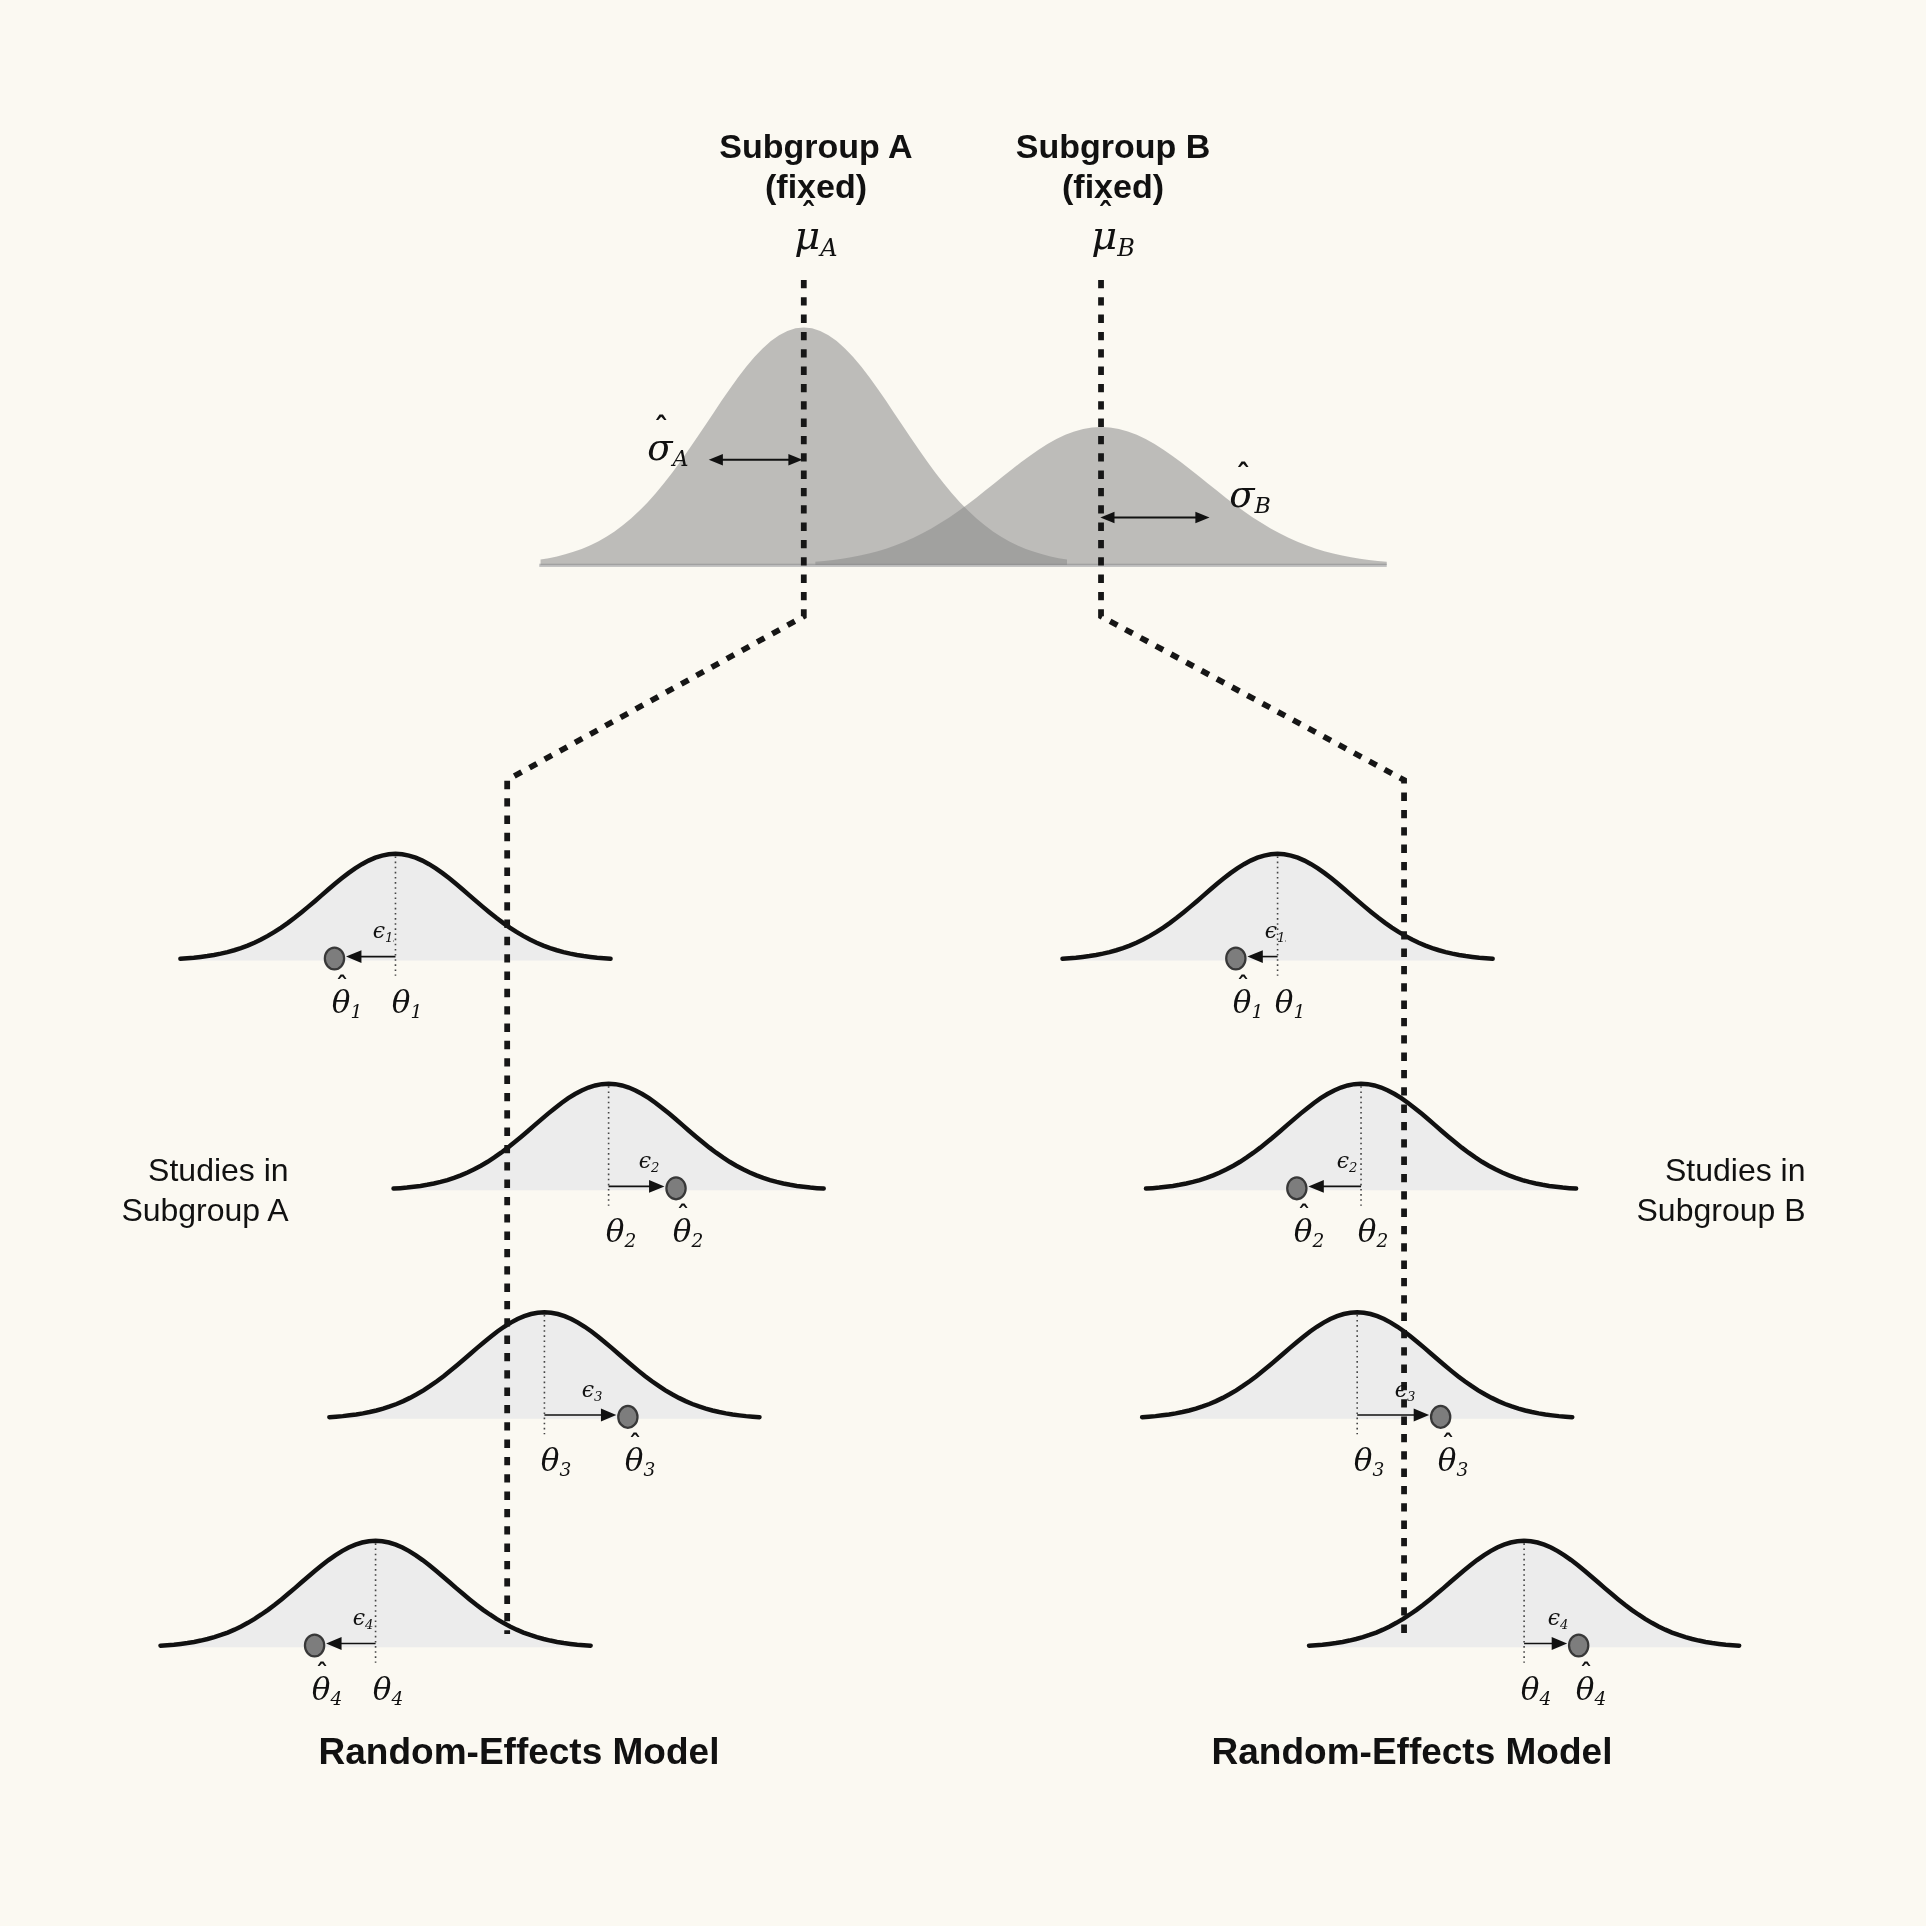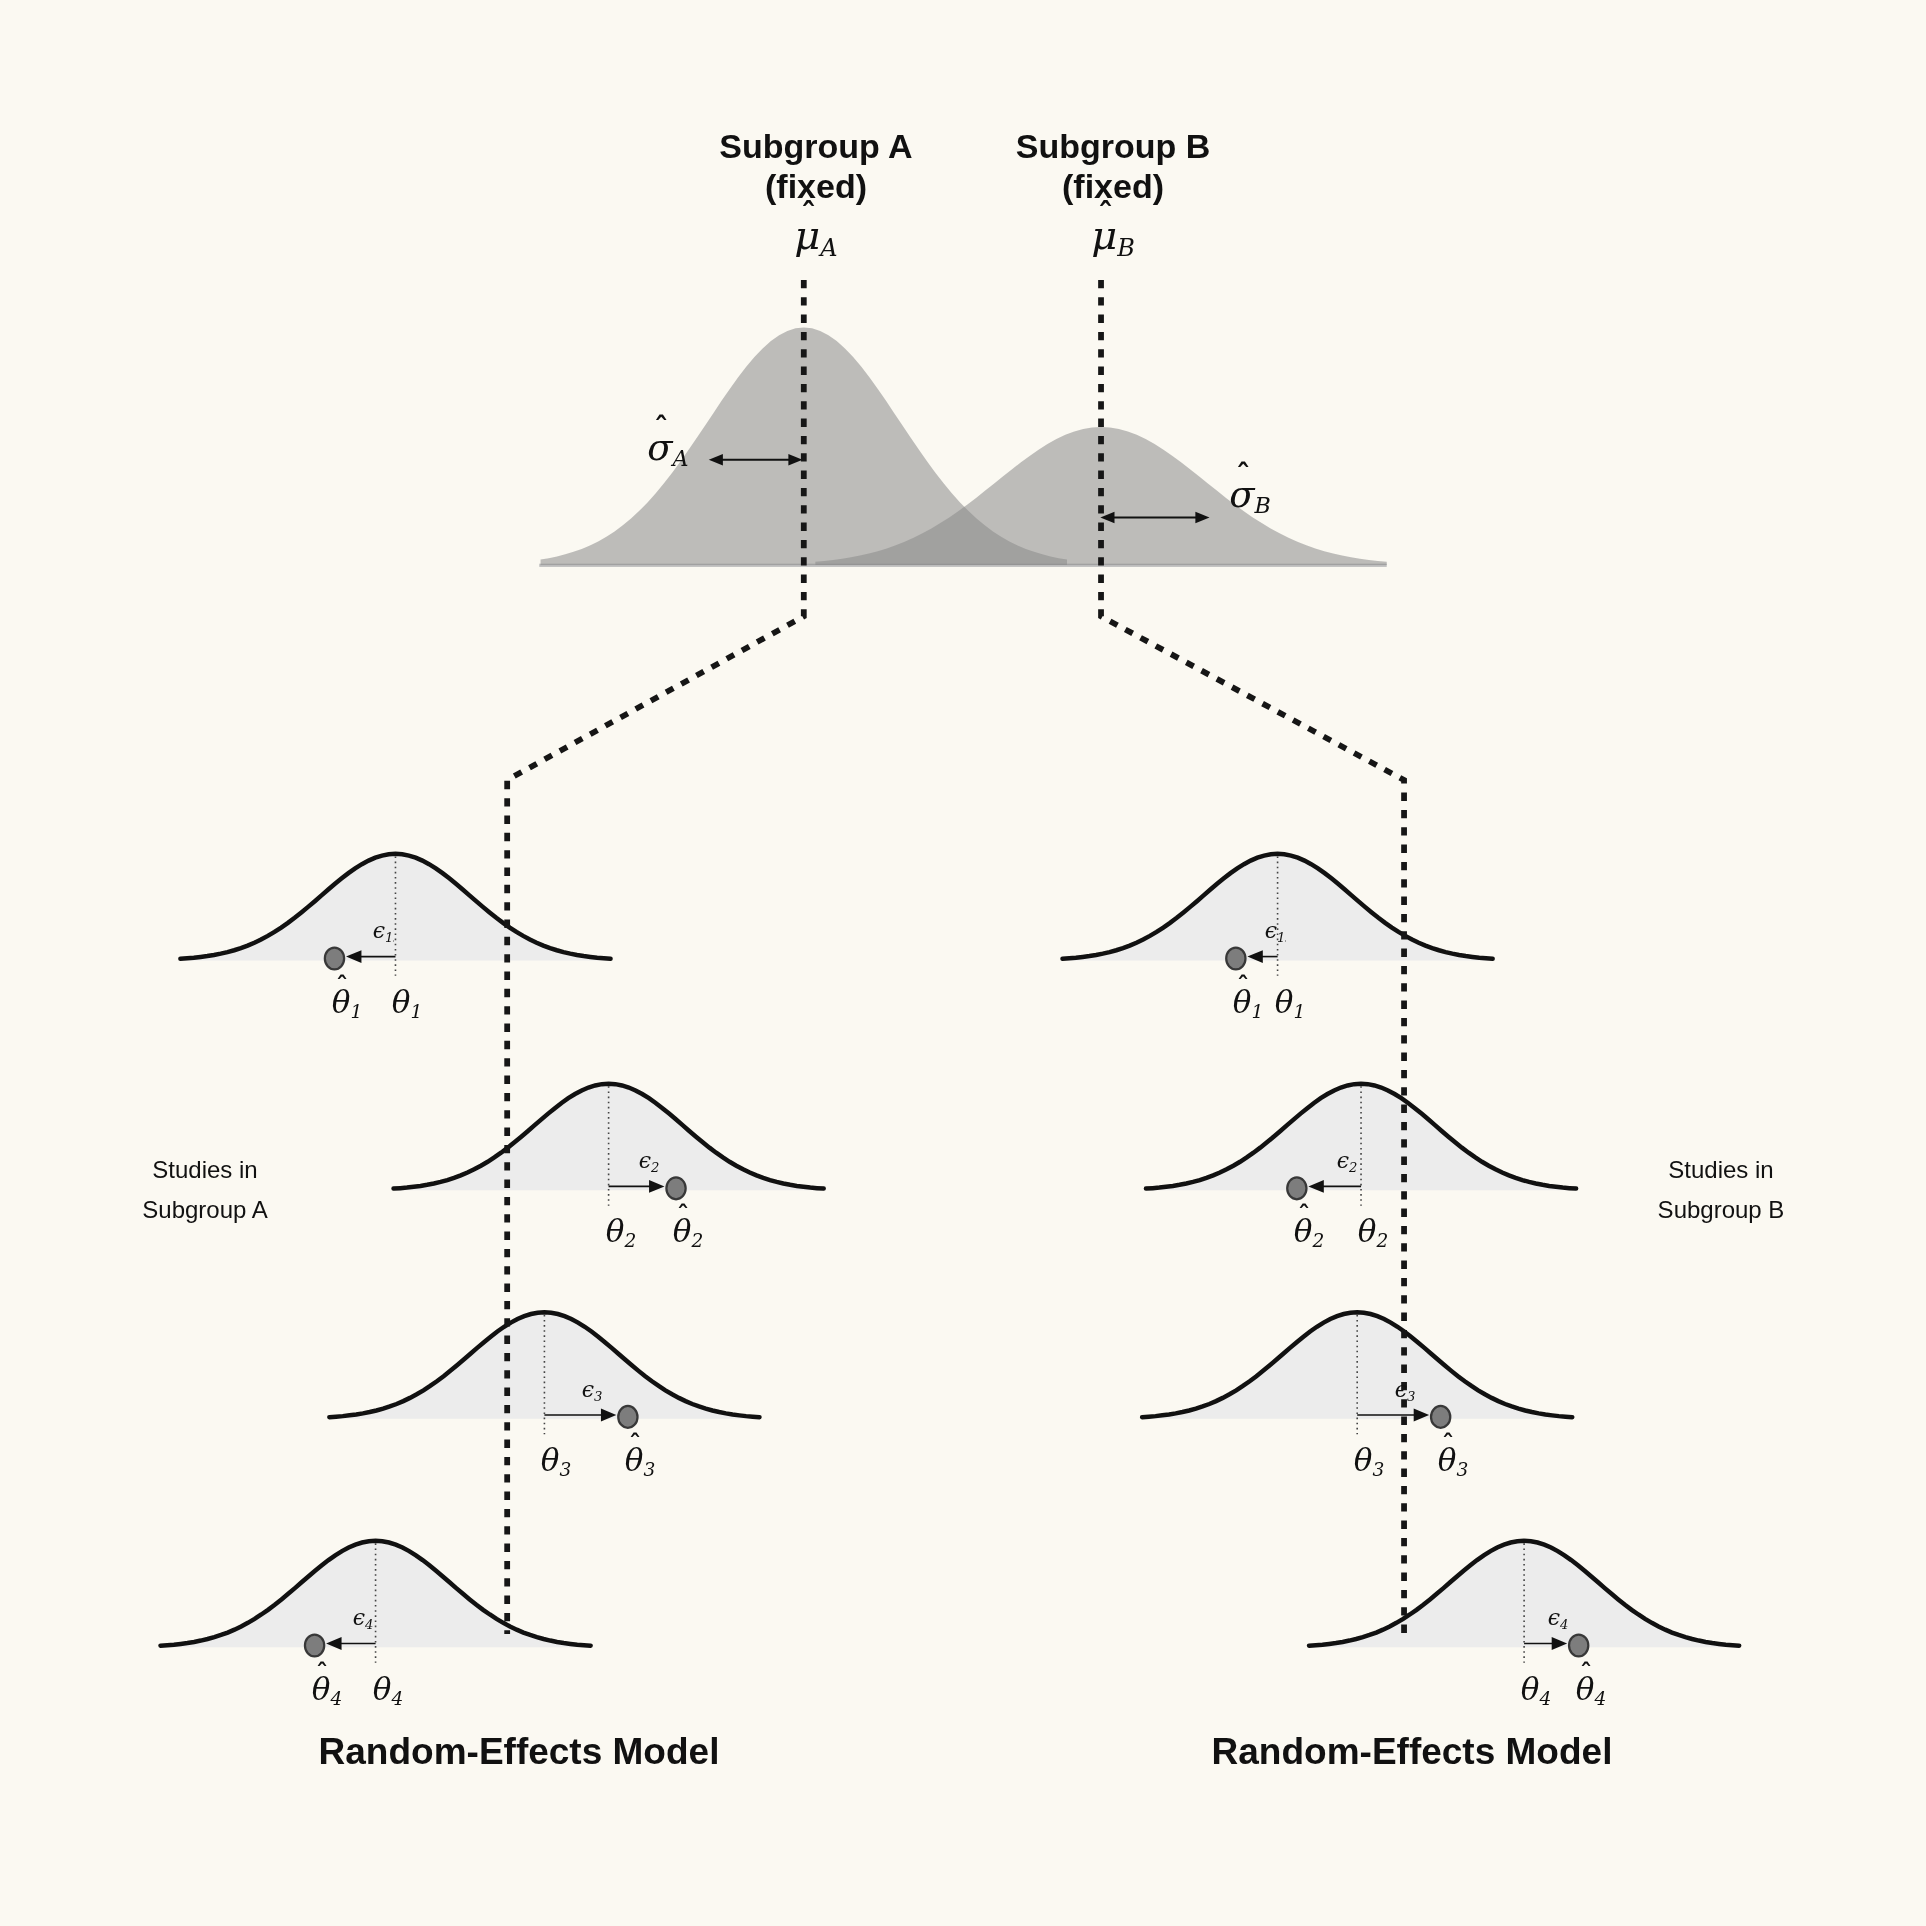"Studies in" .side { font-size: 24px -> 32px; text-align: none -> right }
